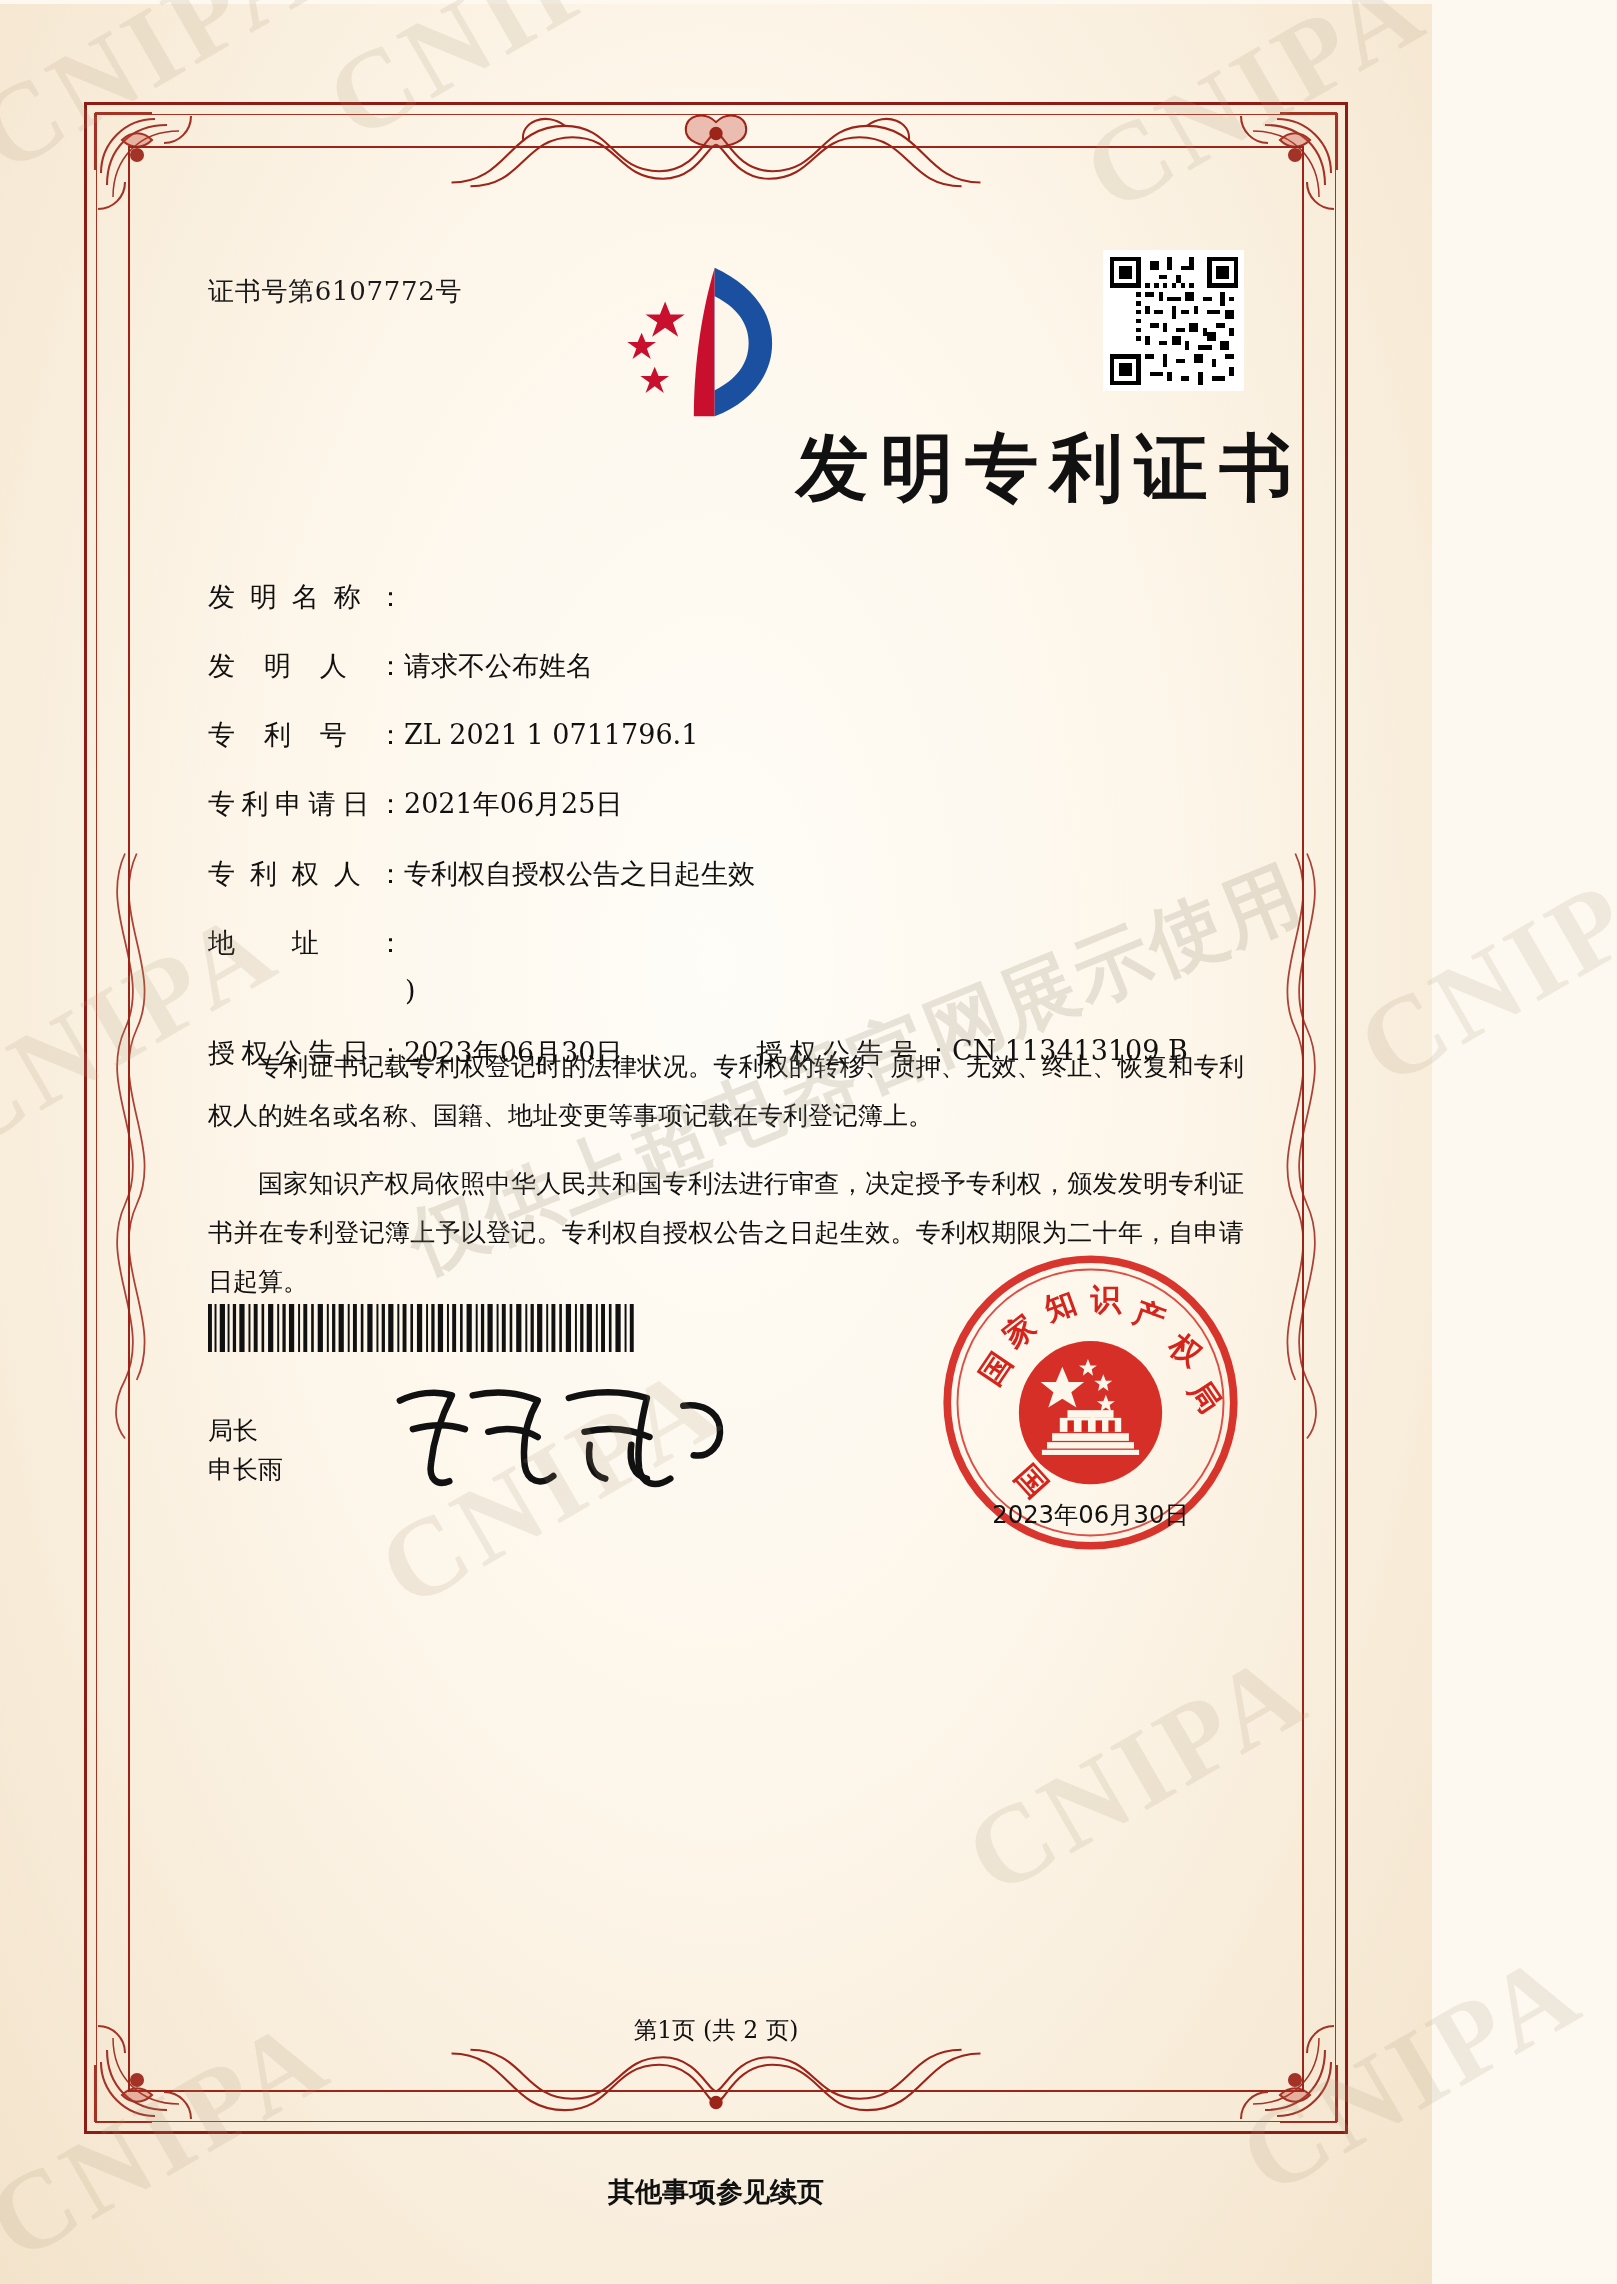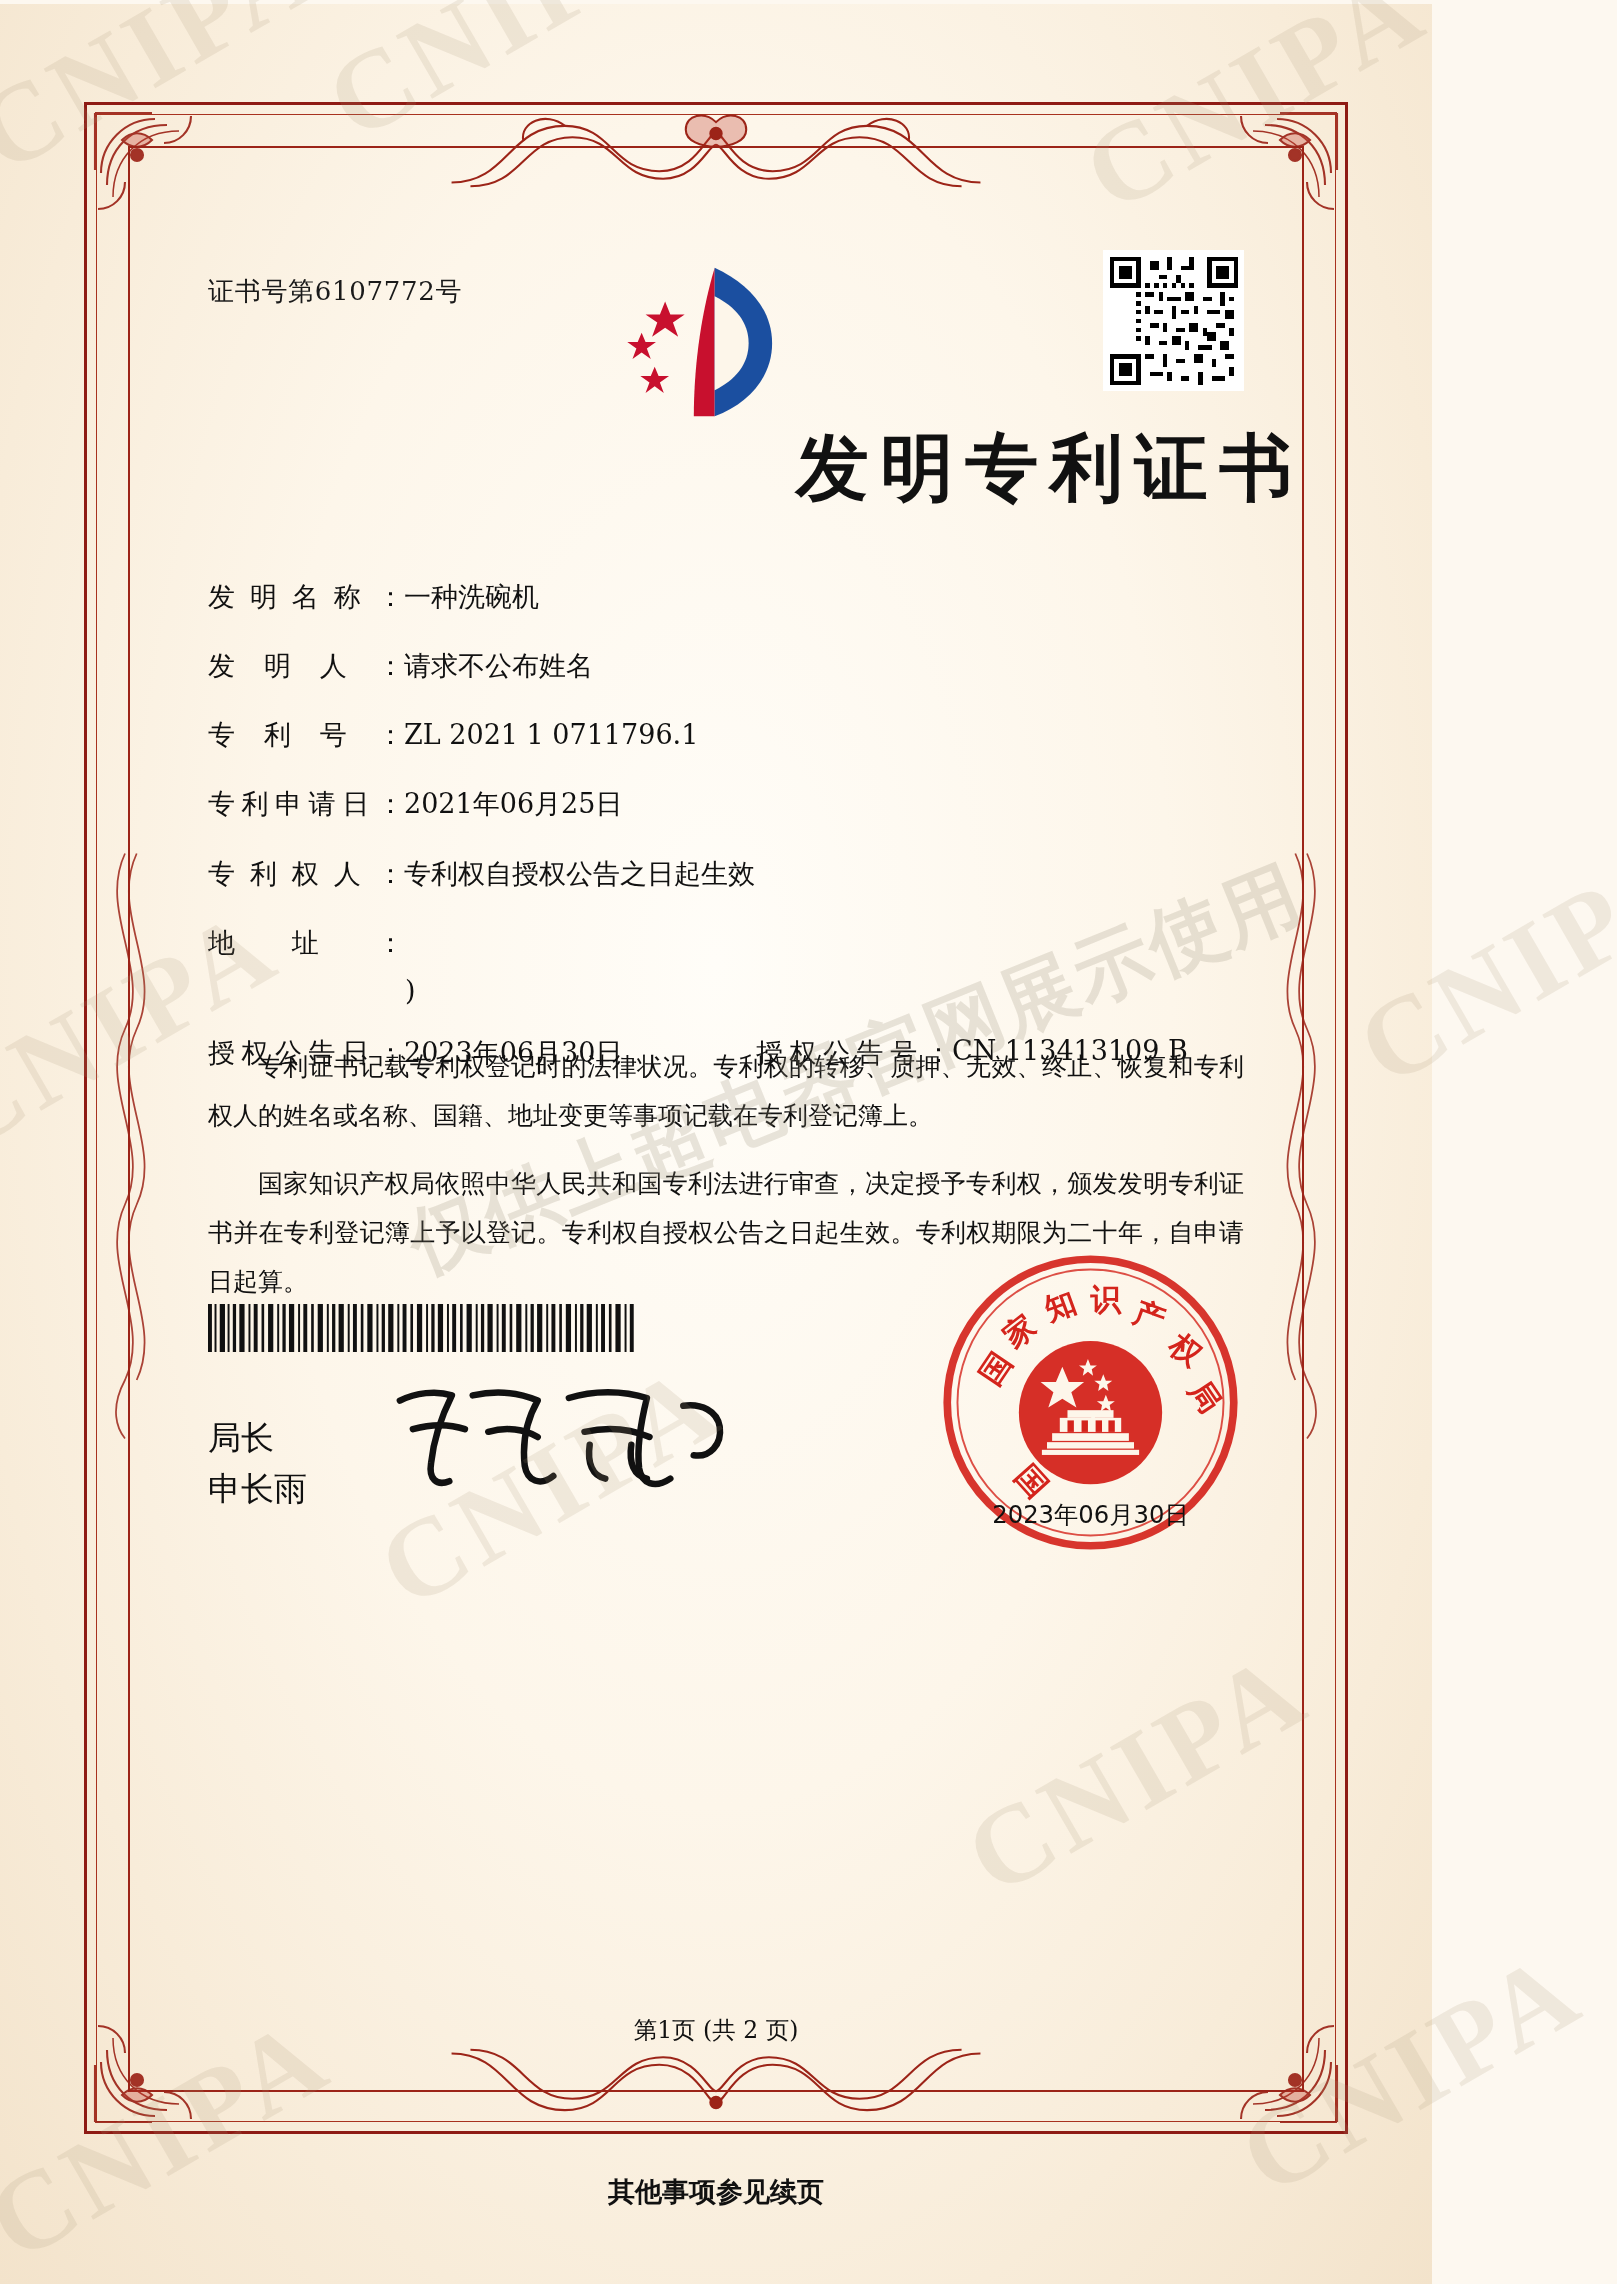"一种洗碗机" div.fvalue { html: <div>一种洗碗机</div> -> none }
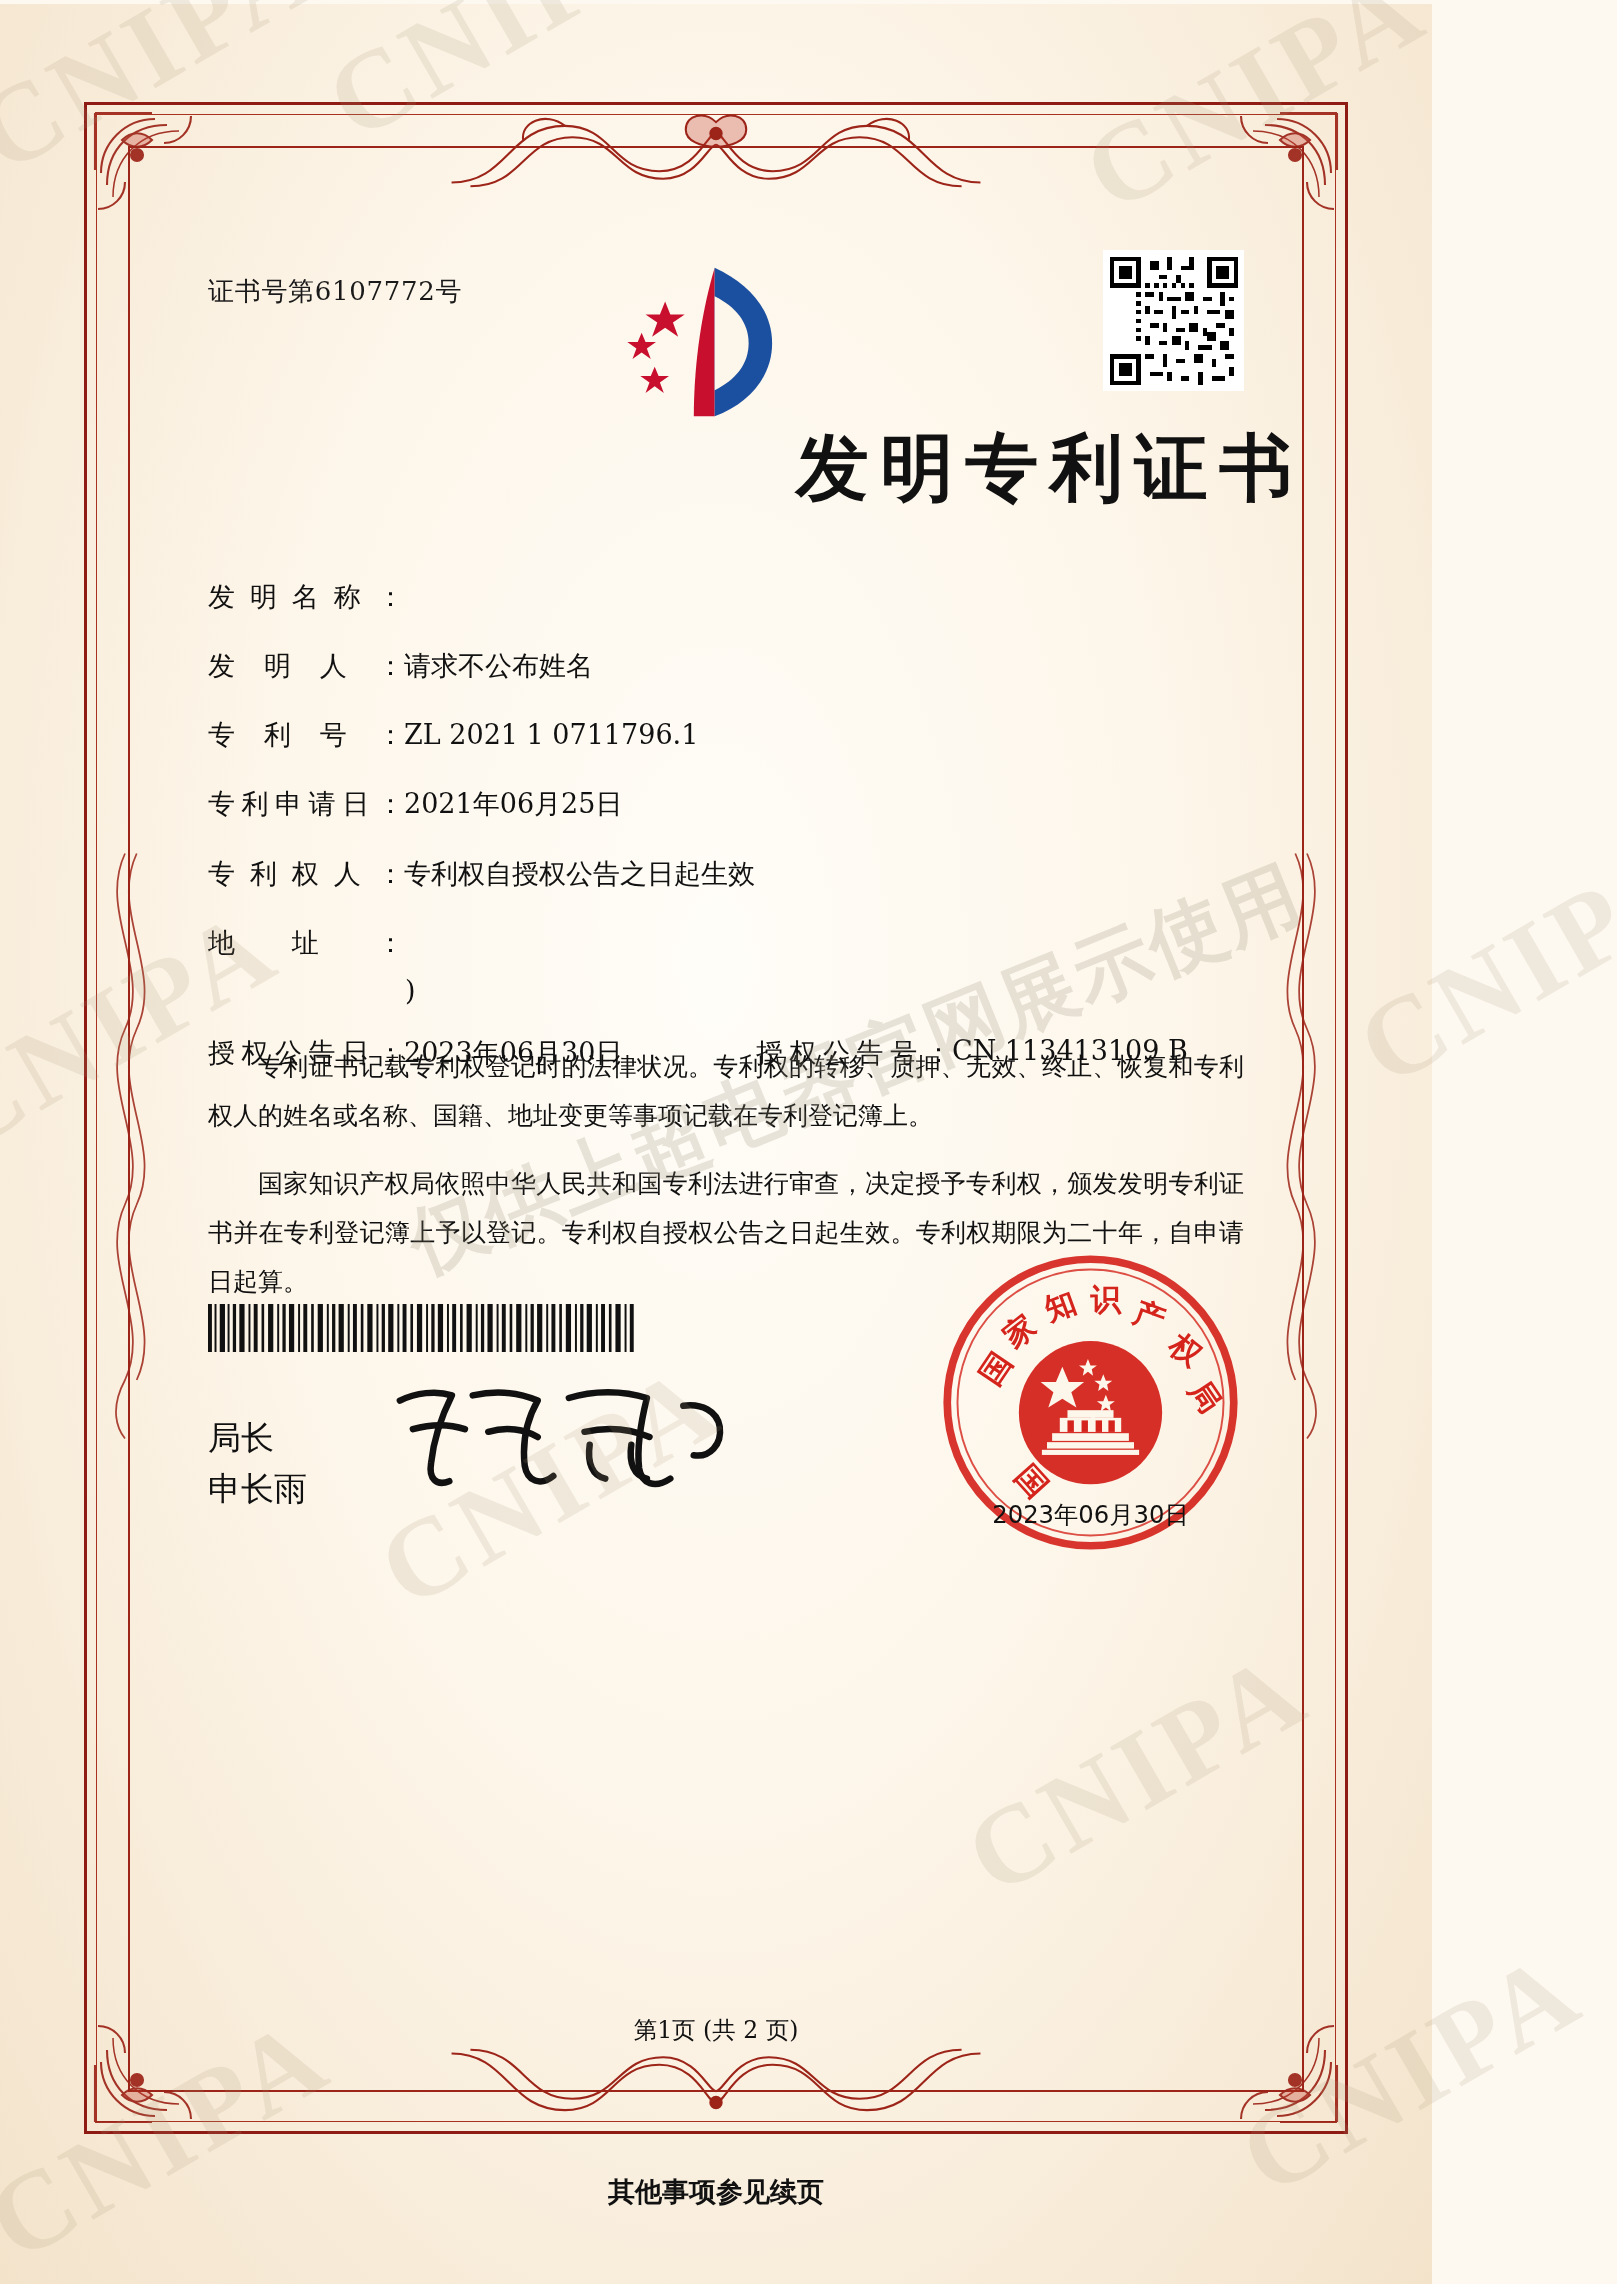"局长" .signature-block { font-size: 33px -> 25px }
